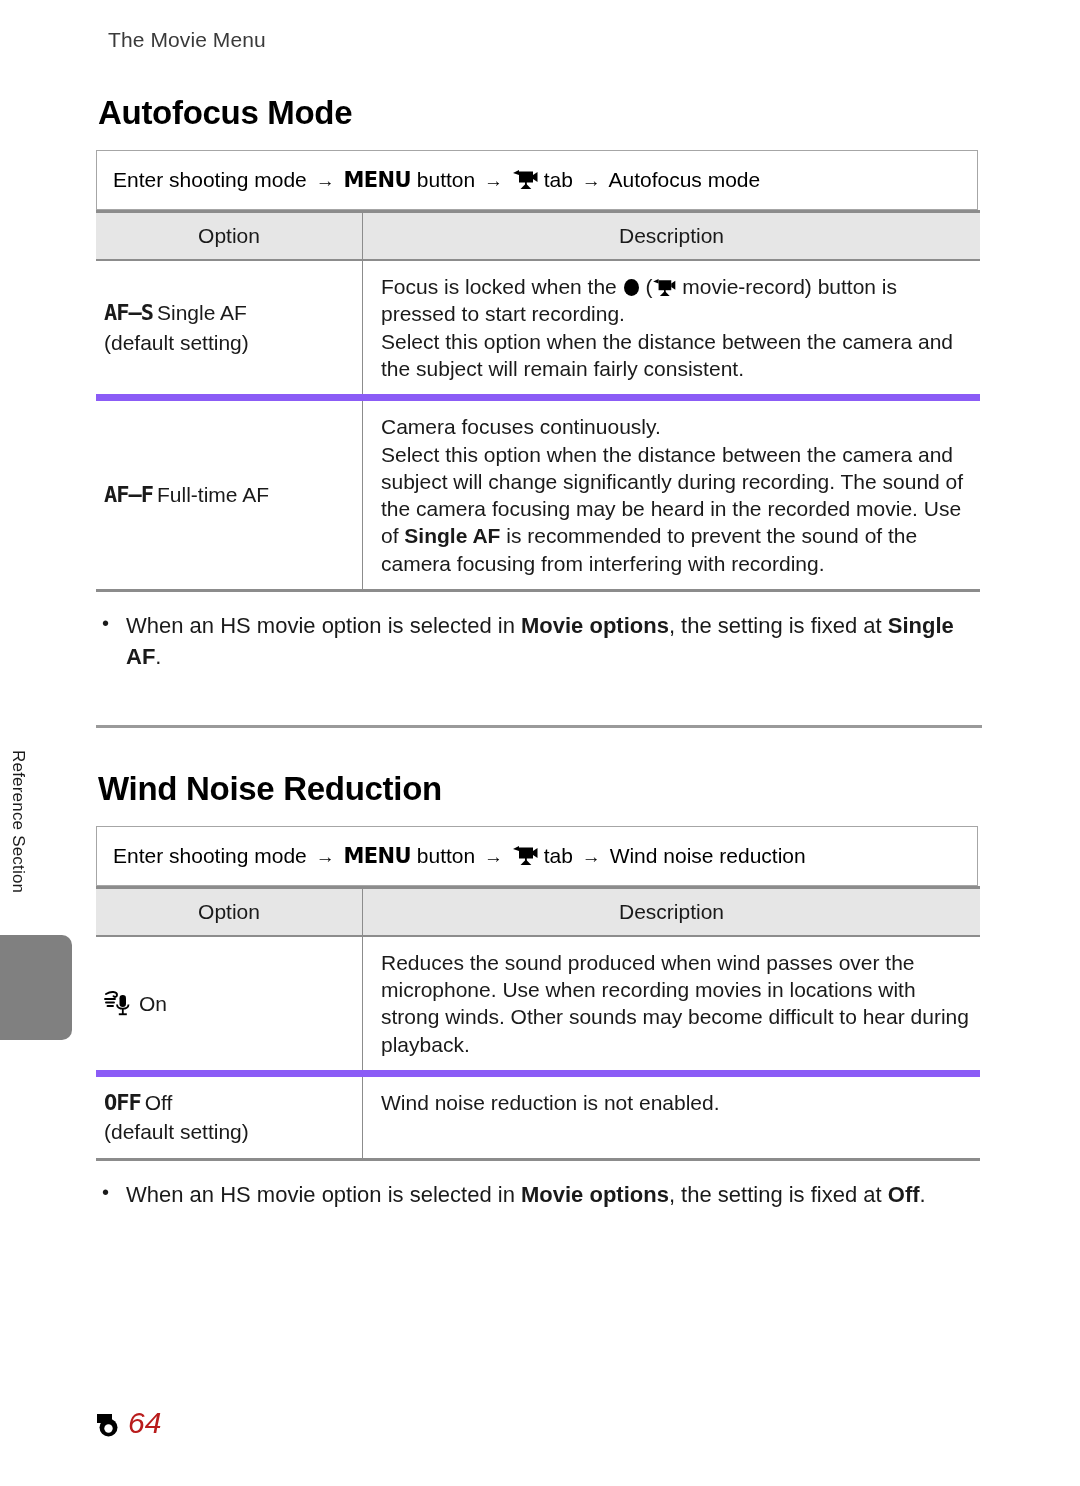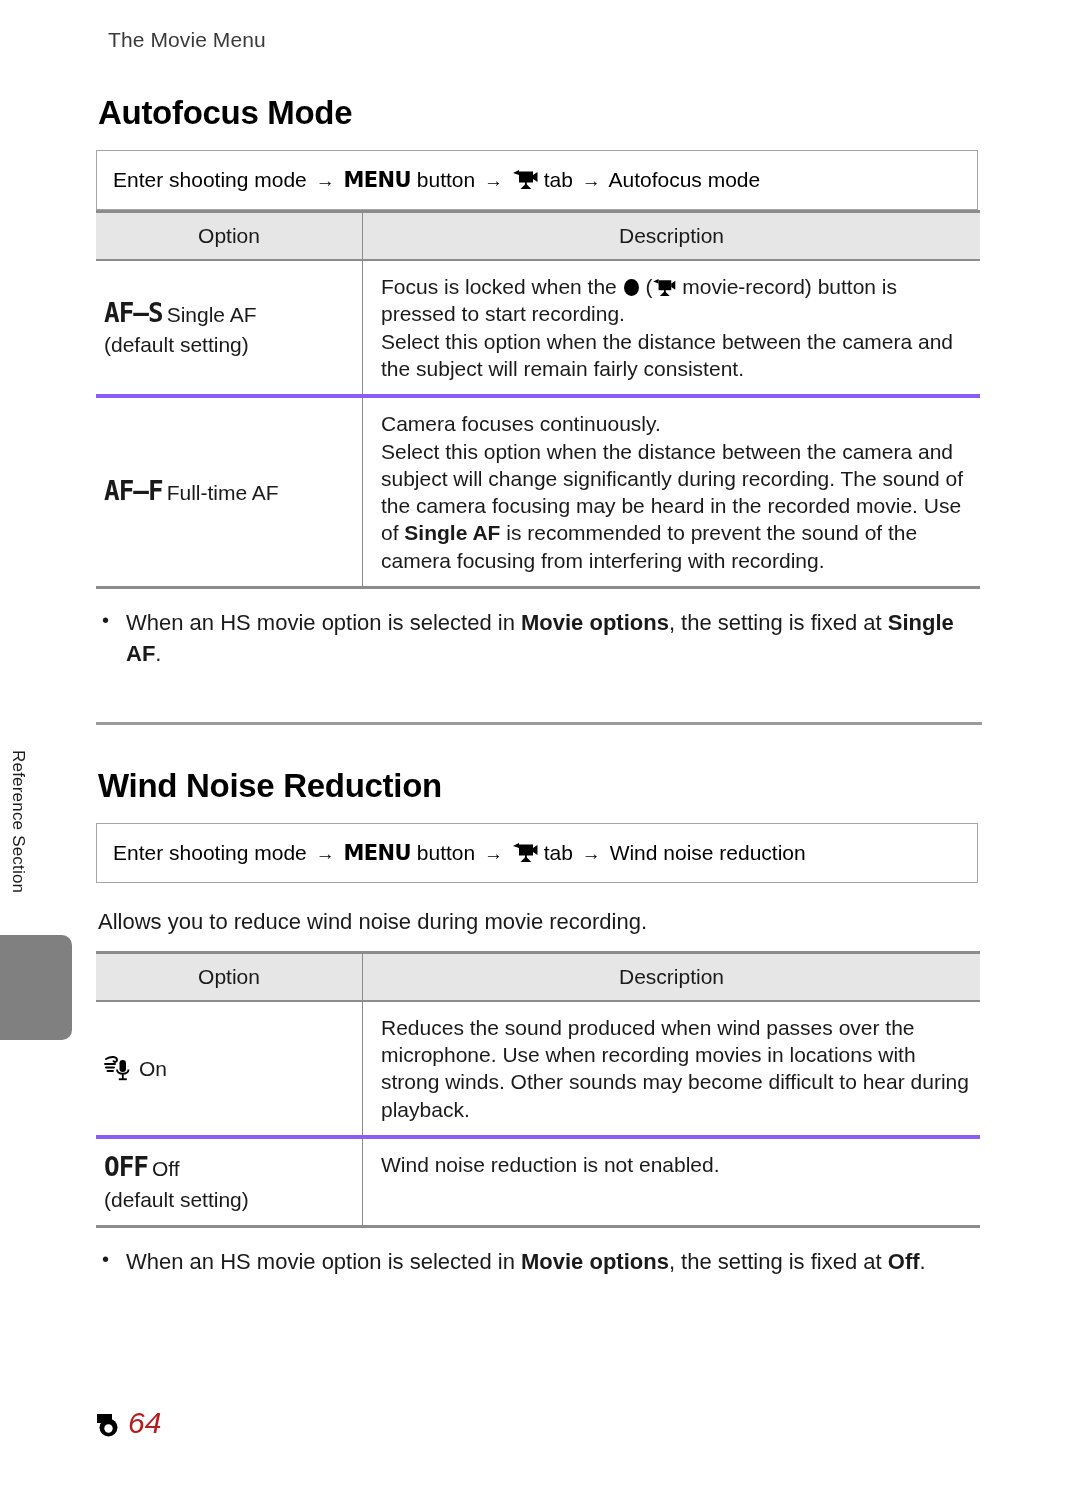"Focus is locked when the" table.opt-table td { border-bottom: 4px solid #8b5cf6 -> 7px solid #8b5cf6 }
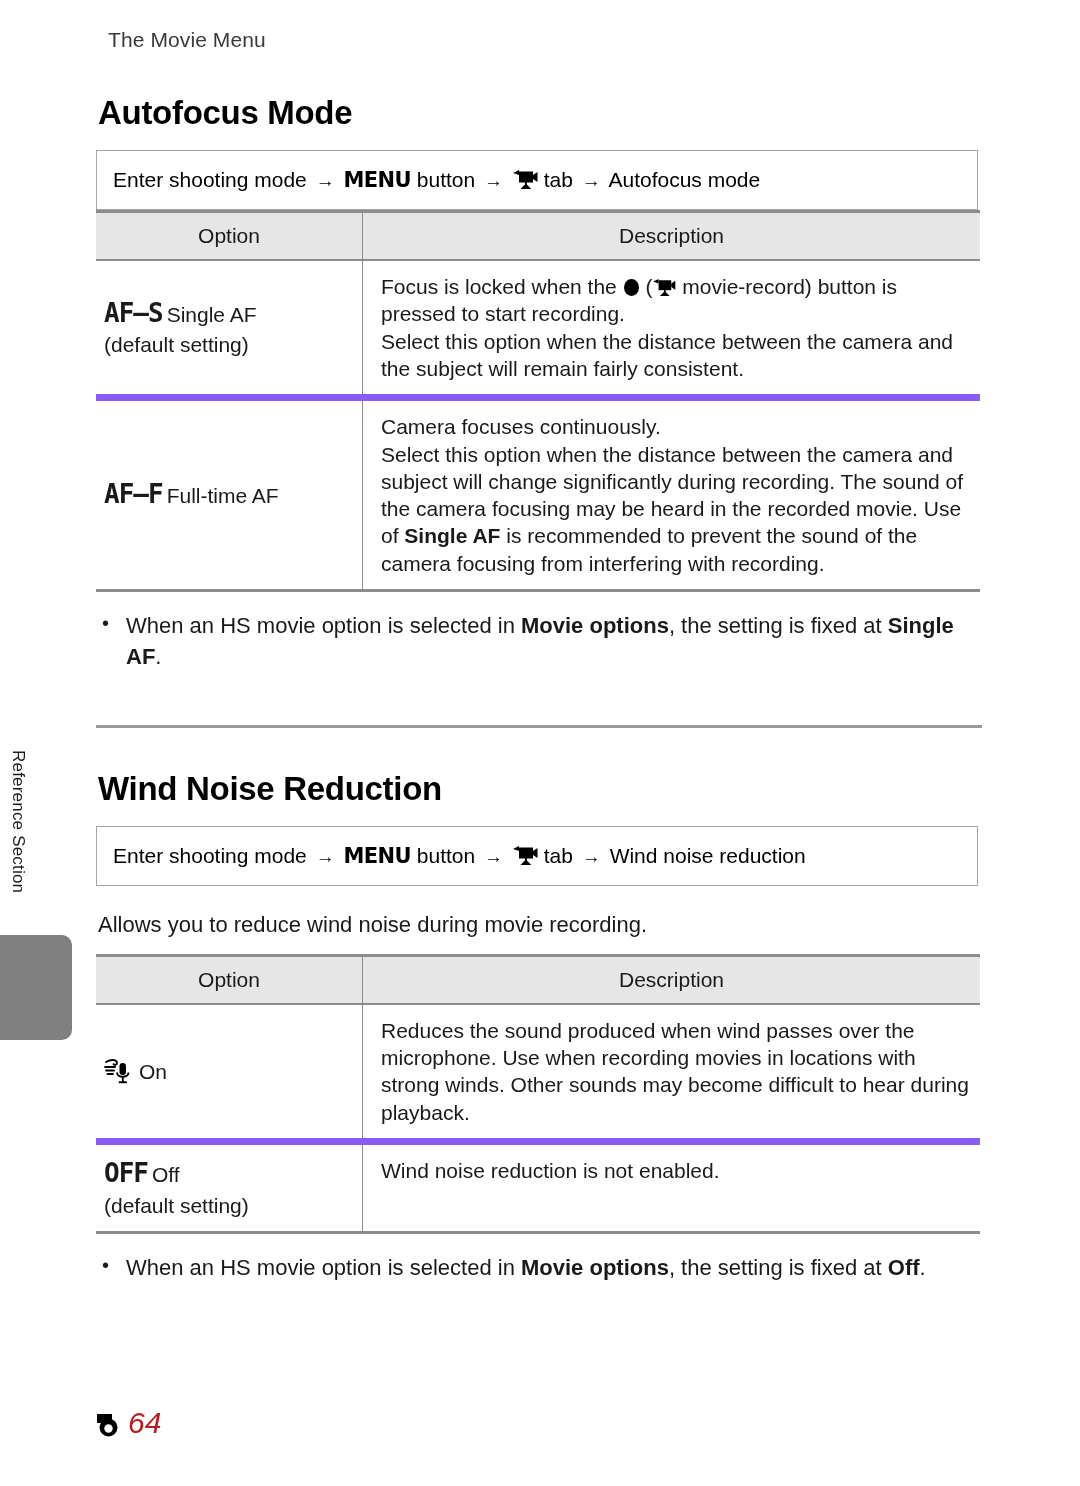"AF–S" .af-code { font-size: 26px -> 22px }
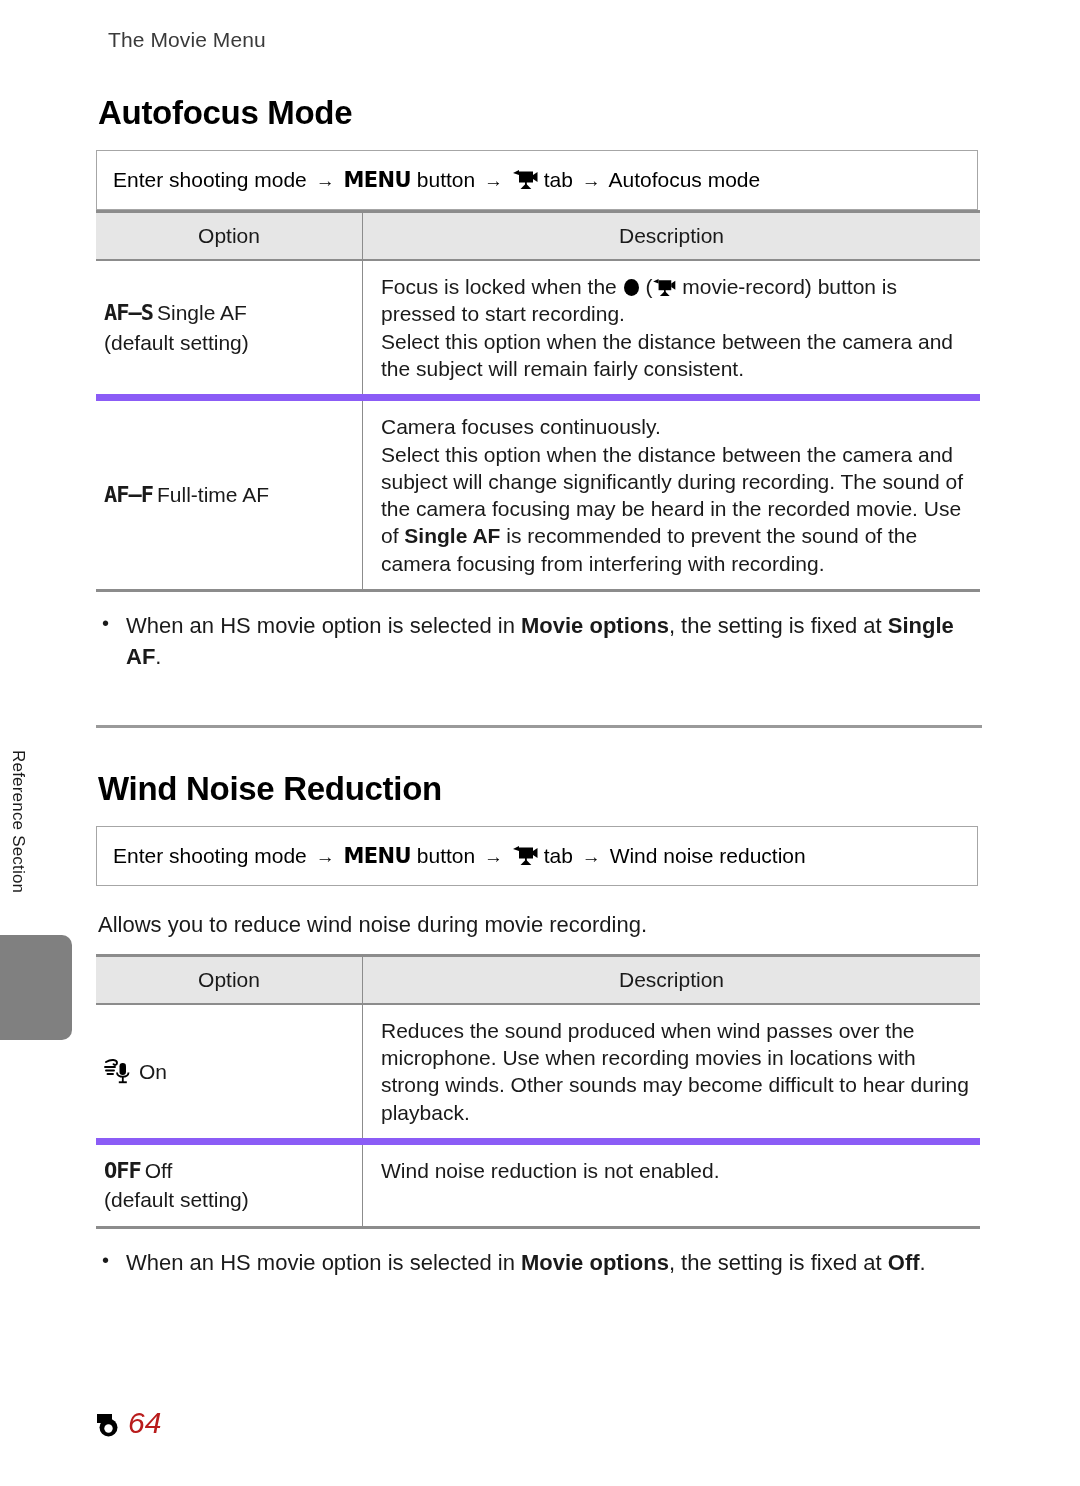"Allows you to reduce wind" div.lede { html: <div>Allows you to reduce wind noise during movie recording.</div> -> none }
